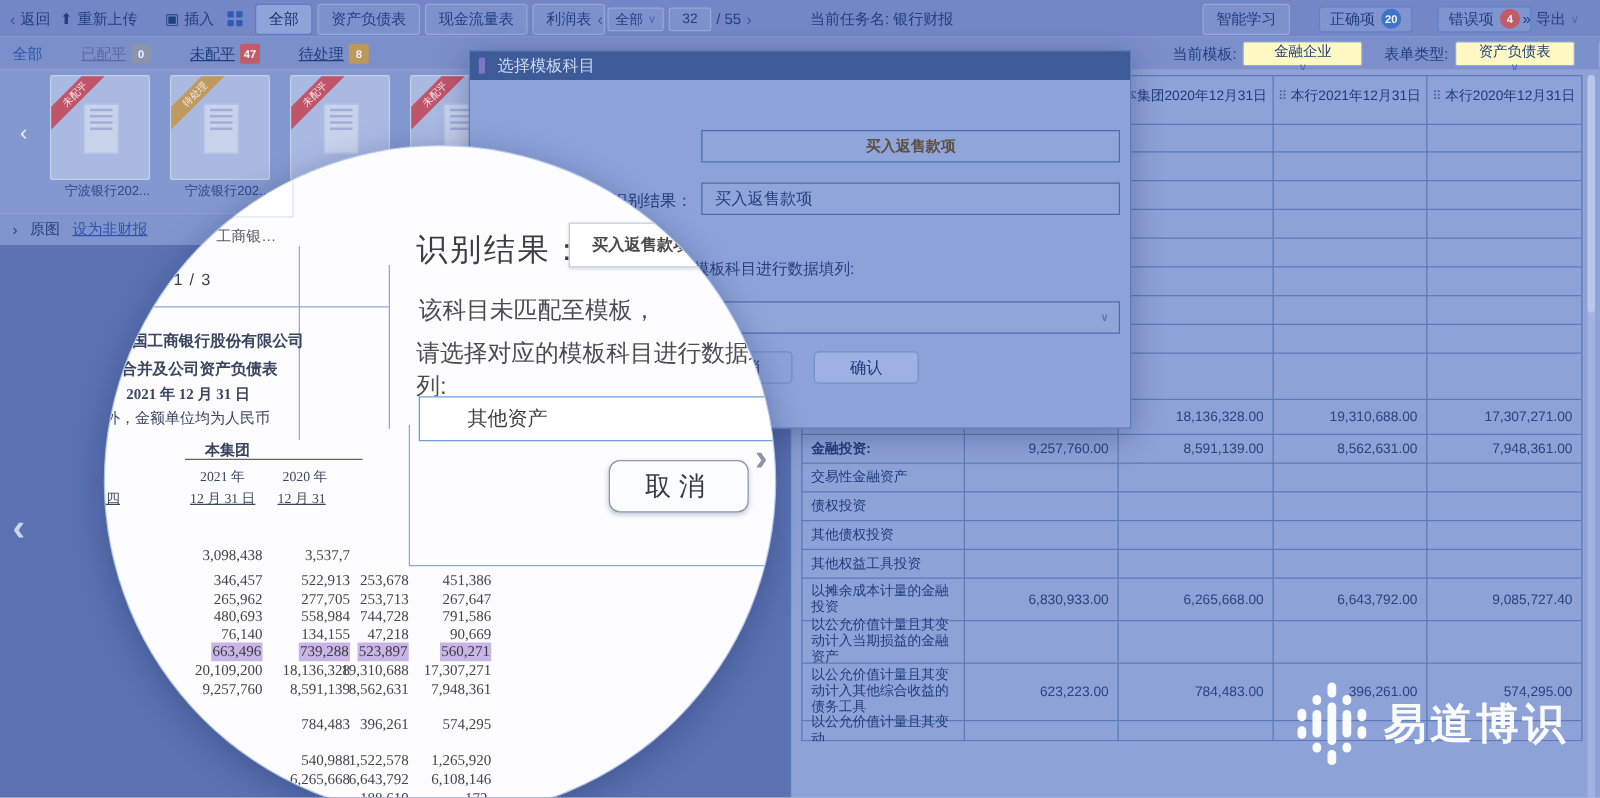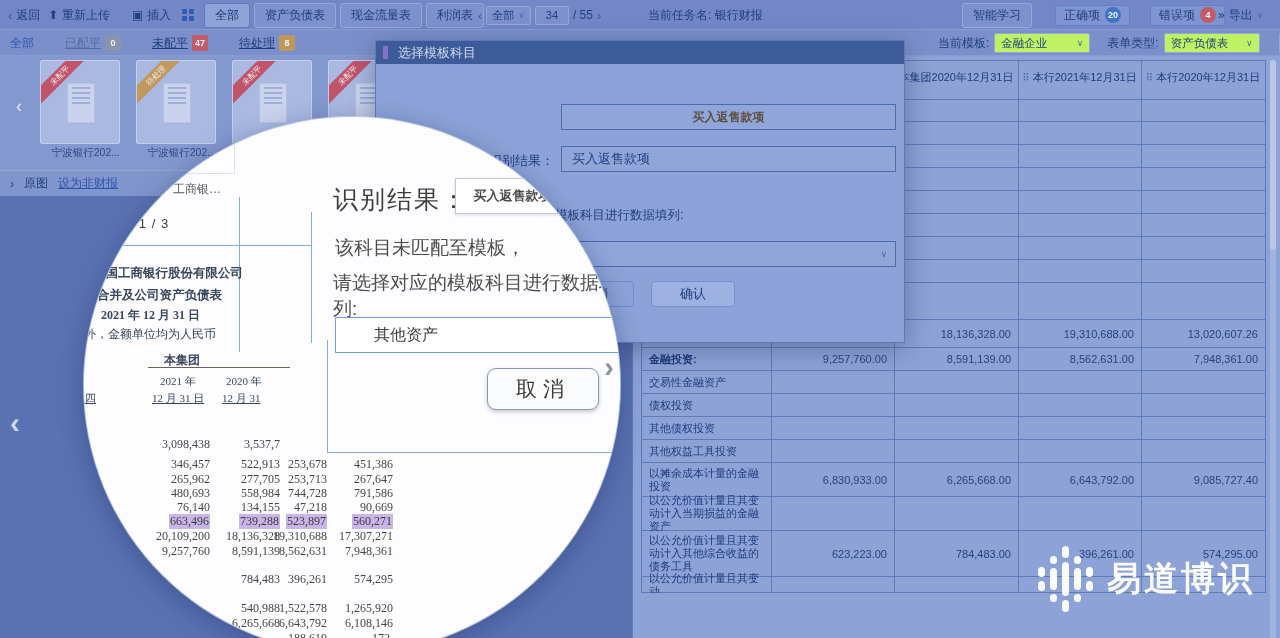"34" span.minibox { text: 34 -> 32 }
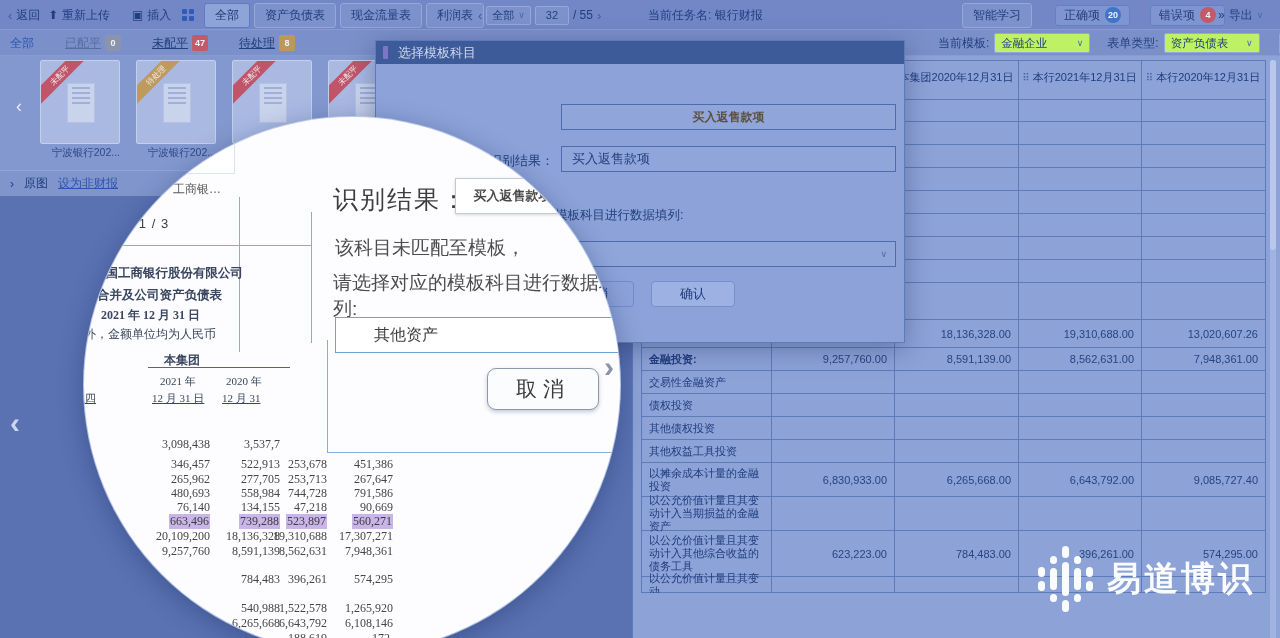"金融企业" .selbox { background: #bef264 -> #fef9c3; flex-direction: none -> column }
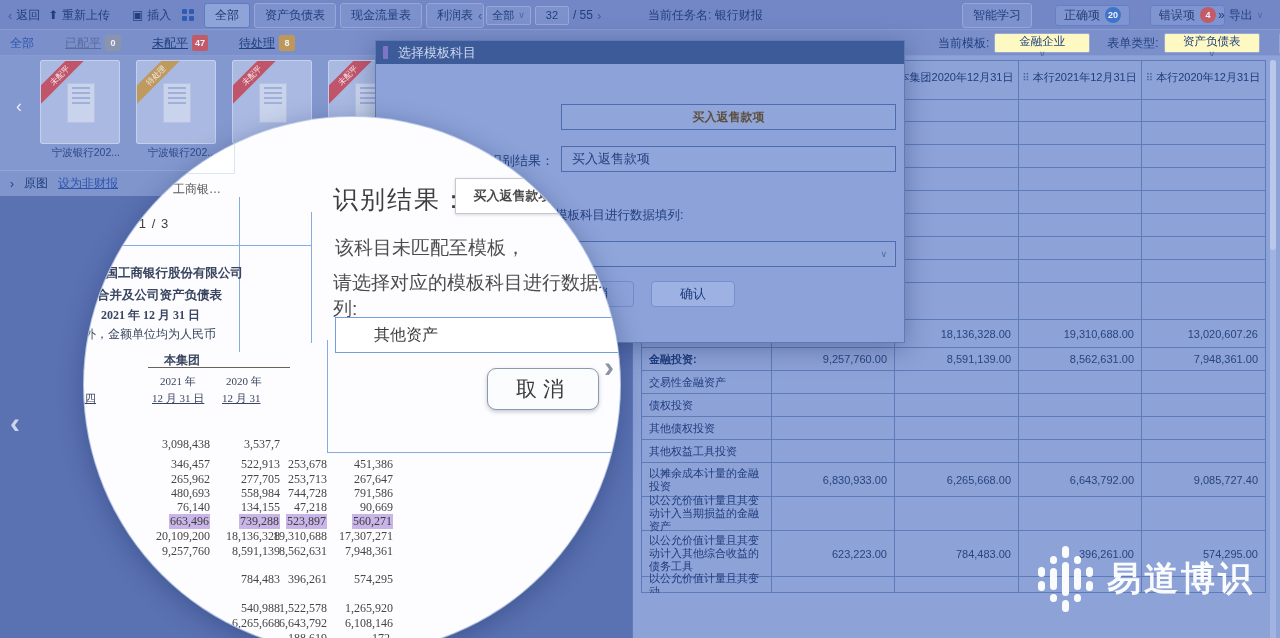"13,020,607.26" div.tval { text: 13,020,607.26 -> 17,307,271.00 }
